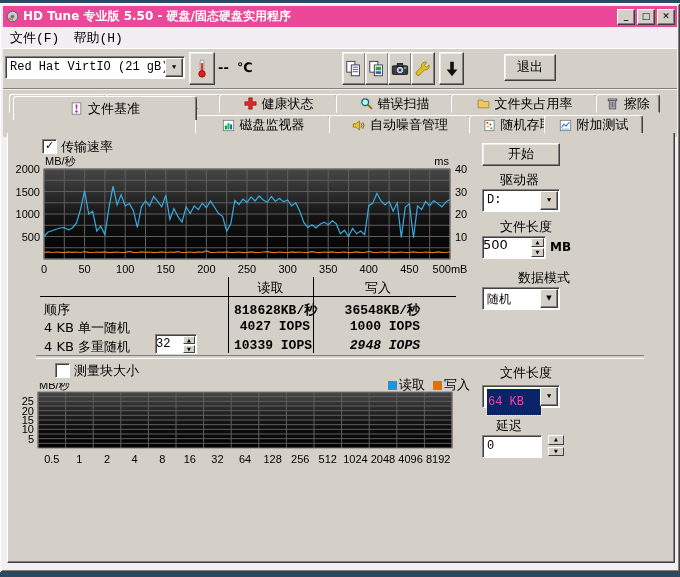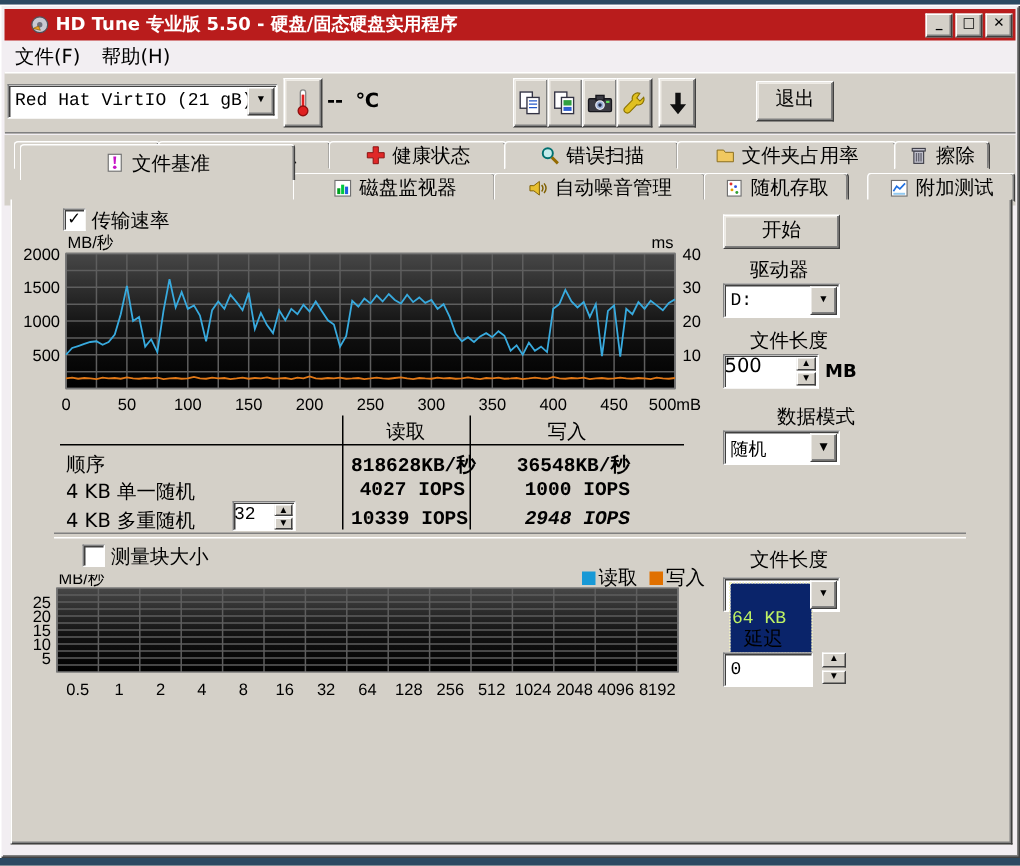"HD Tune 专业版 5.50 -" .titlebar { background: #b91c1c -> #ec4899; padding-left: 17px -> 3px }
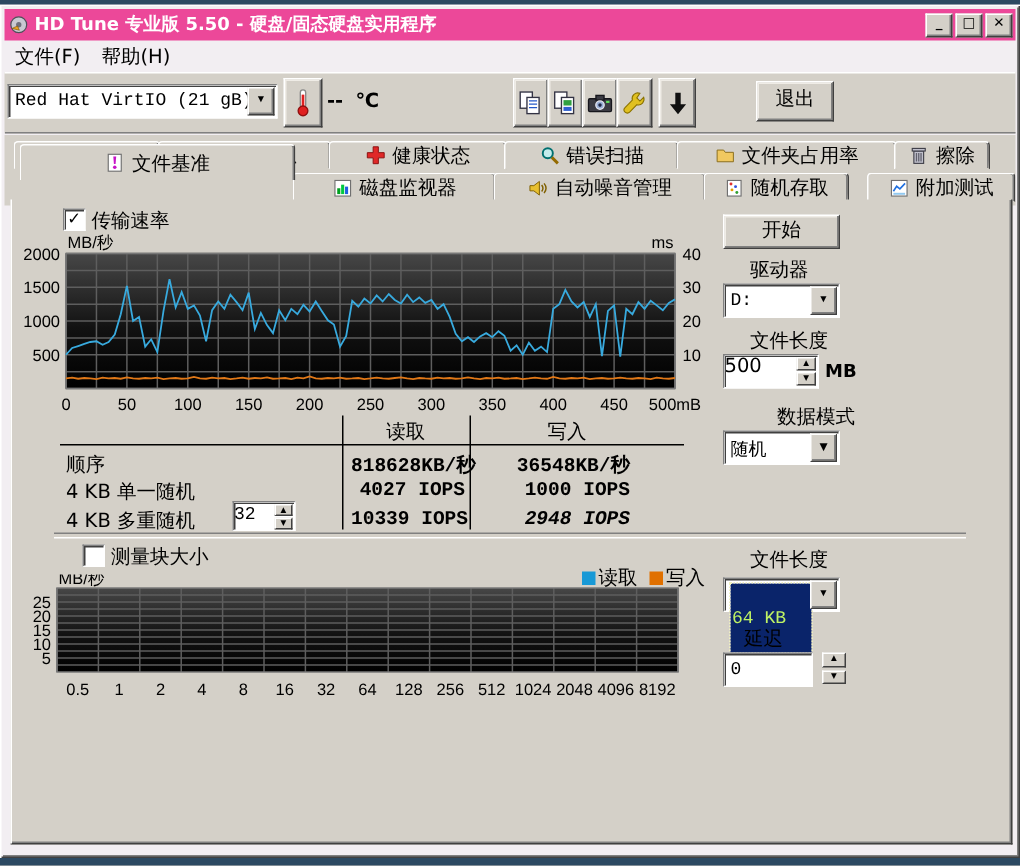"文件(F)" .menu-item { font-family: none -> Liberation Mono, monospace }
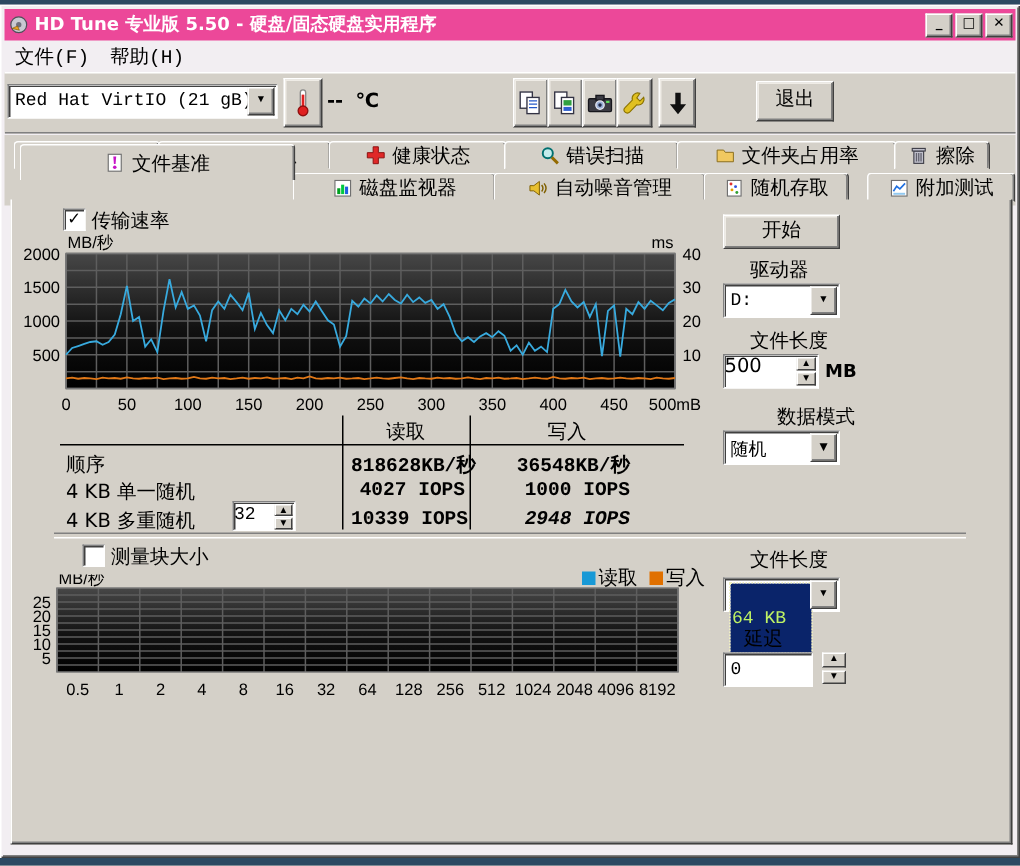"附加测试" div.tab { left: 575px -> 541px }
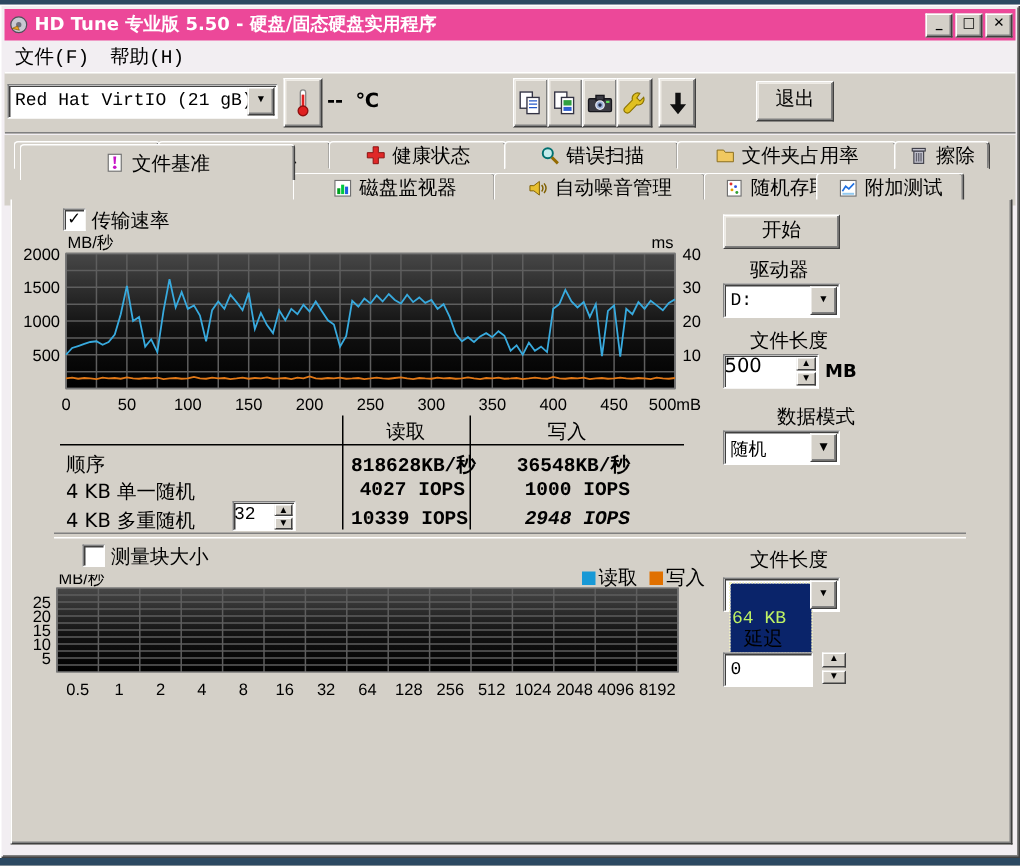"64 KB" span.cval { color: #bef264 -> #ec4899; padding: 16px 1px -> 6px 1px }
